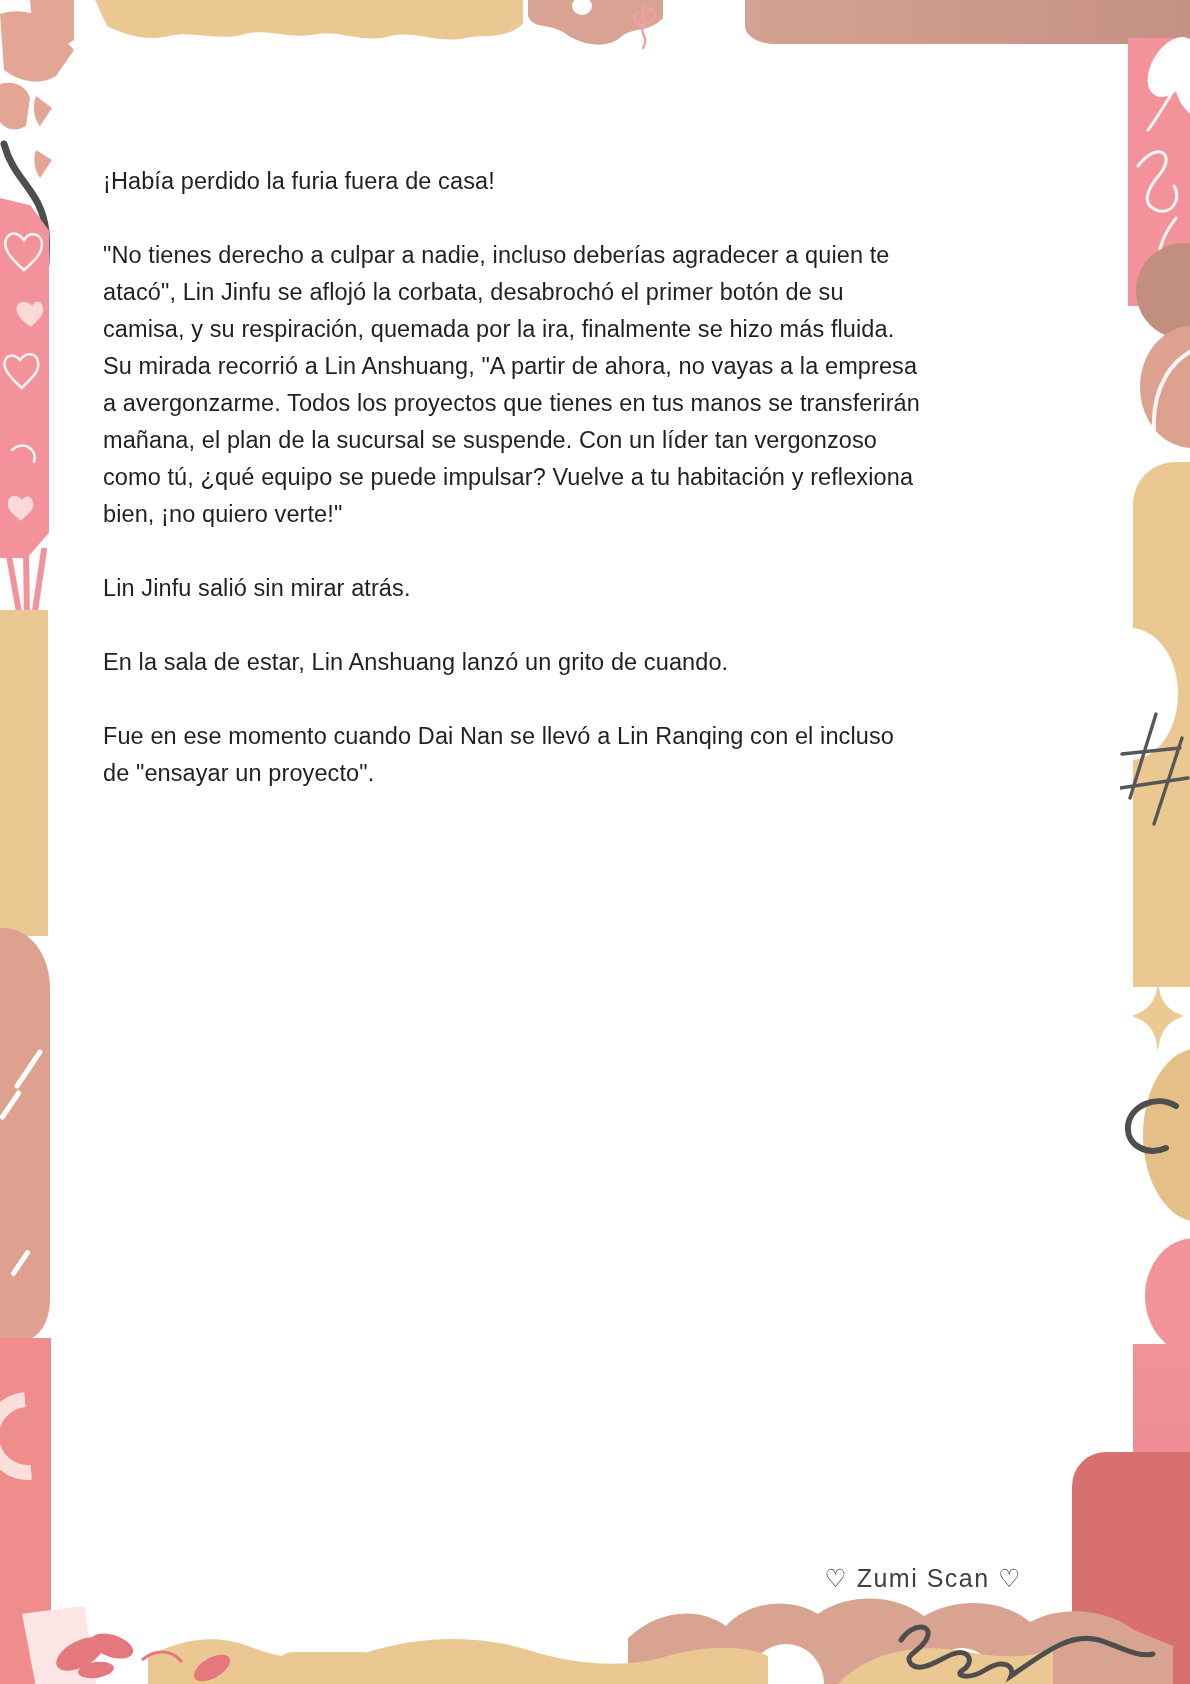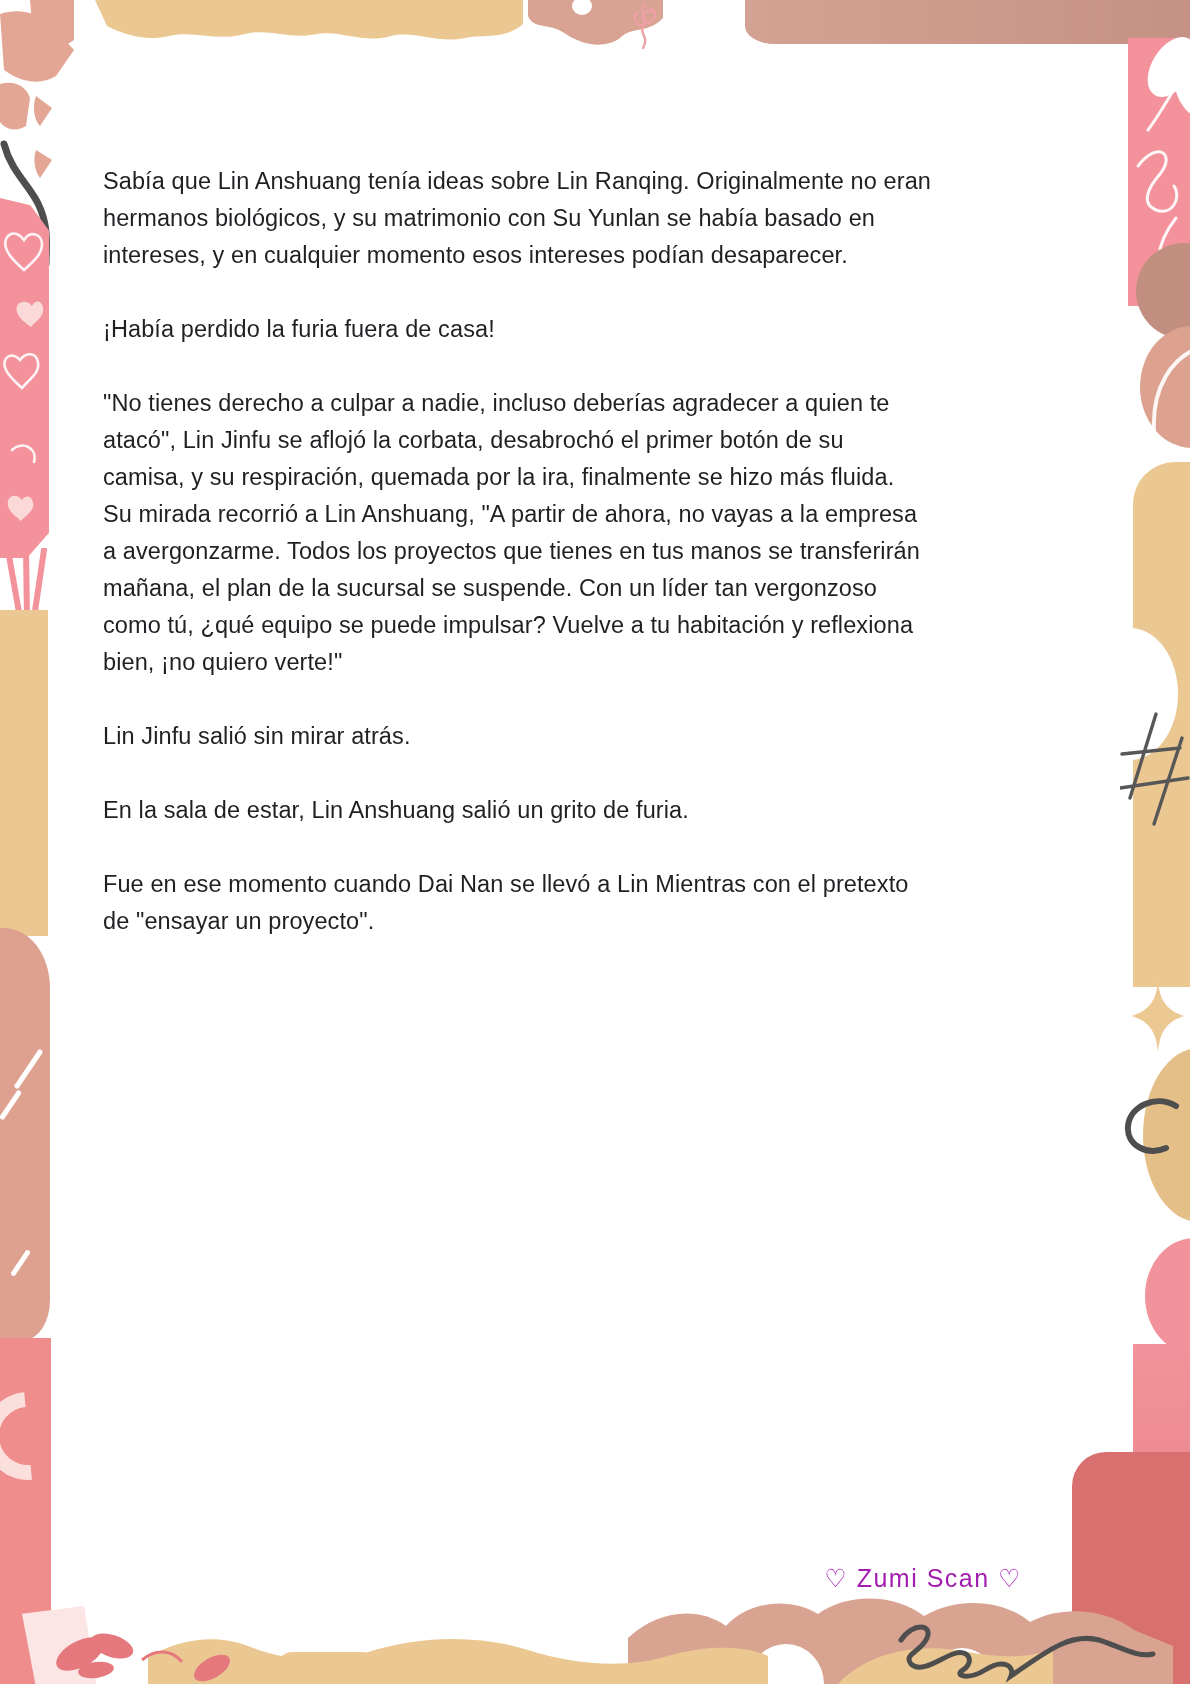"Sabía que Lin Anshuang tenía" p { html: <p>Sabía que Lin Anshuang tenía ideas sobre Lin Ranqing. Originalmente no eran hermanos biológicos, y su matrimonio con Su Yunlan se había basado en intereses, y en cualquier momento esos intereses podían desaparecer.</p> -> none }
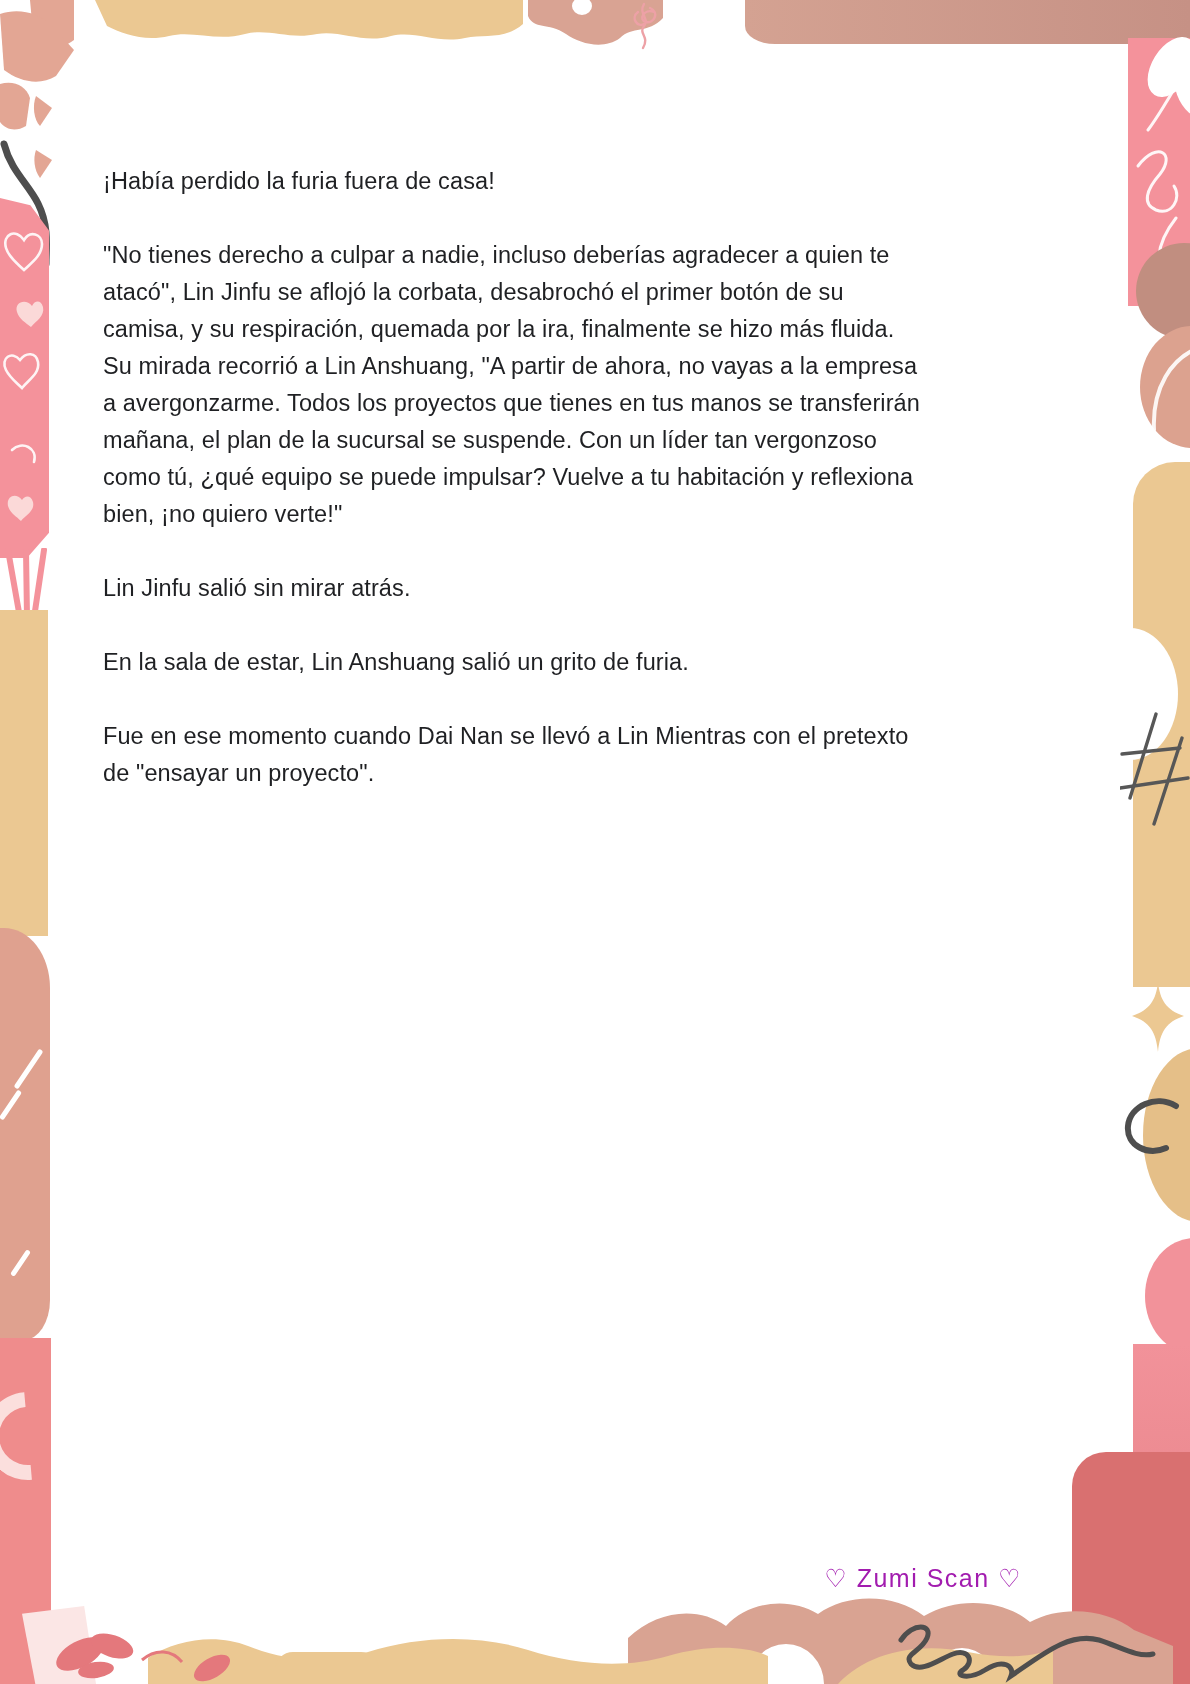"En la sala de estar," p { text: salió un grito de furia -> lanzó un grito de cuando }
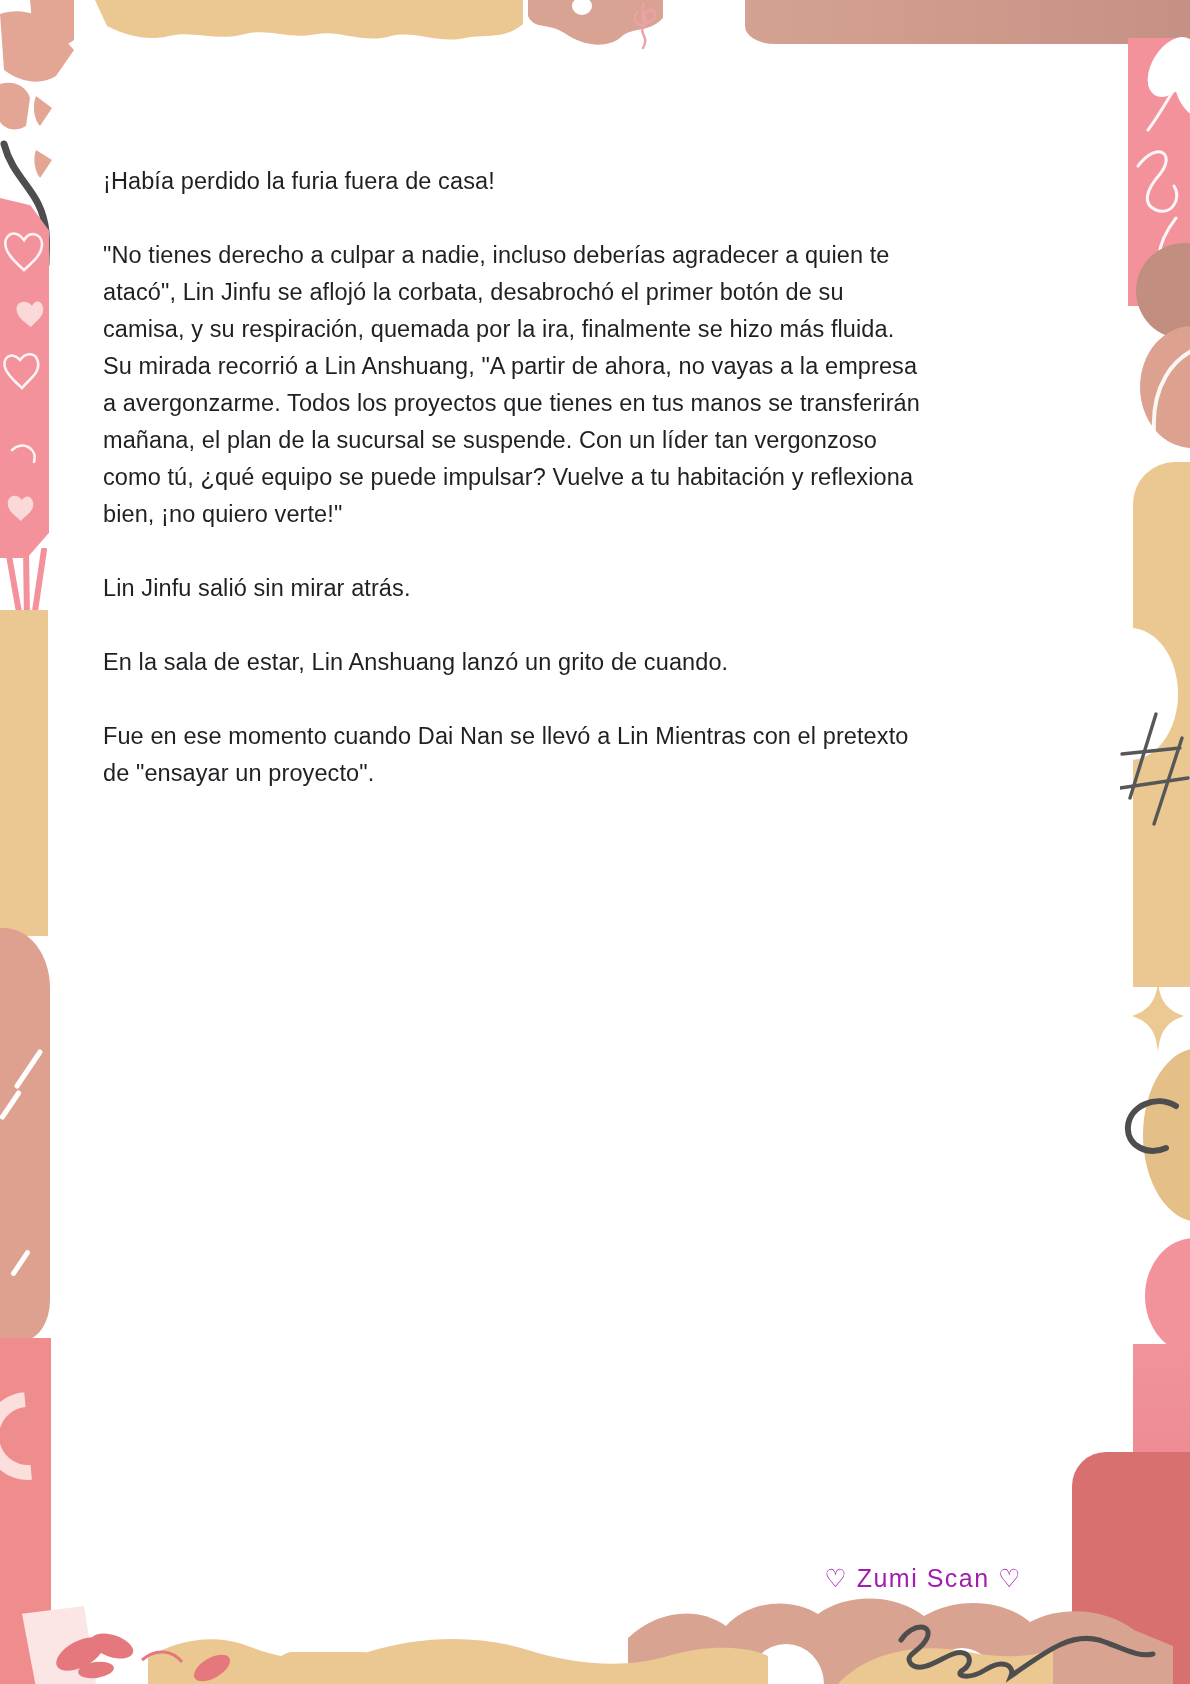"Fue en ese momento cuando" p { text: Mientras con el pretexto -> Ranqing con el incluso }
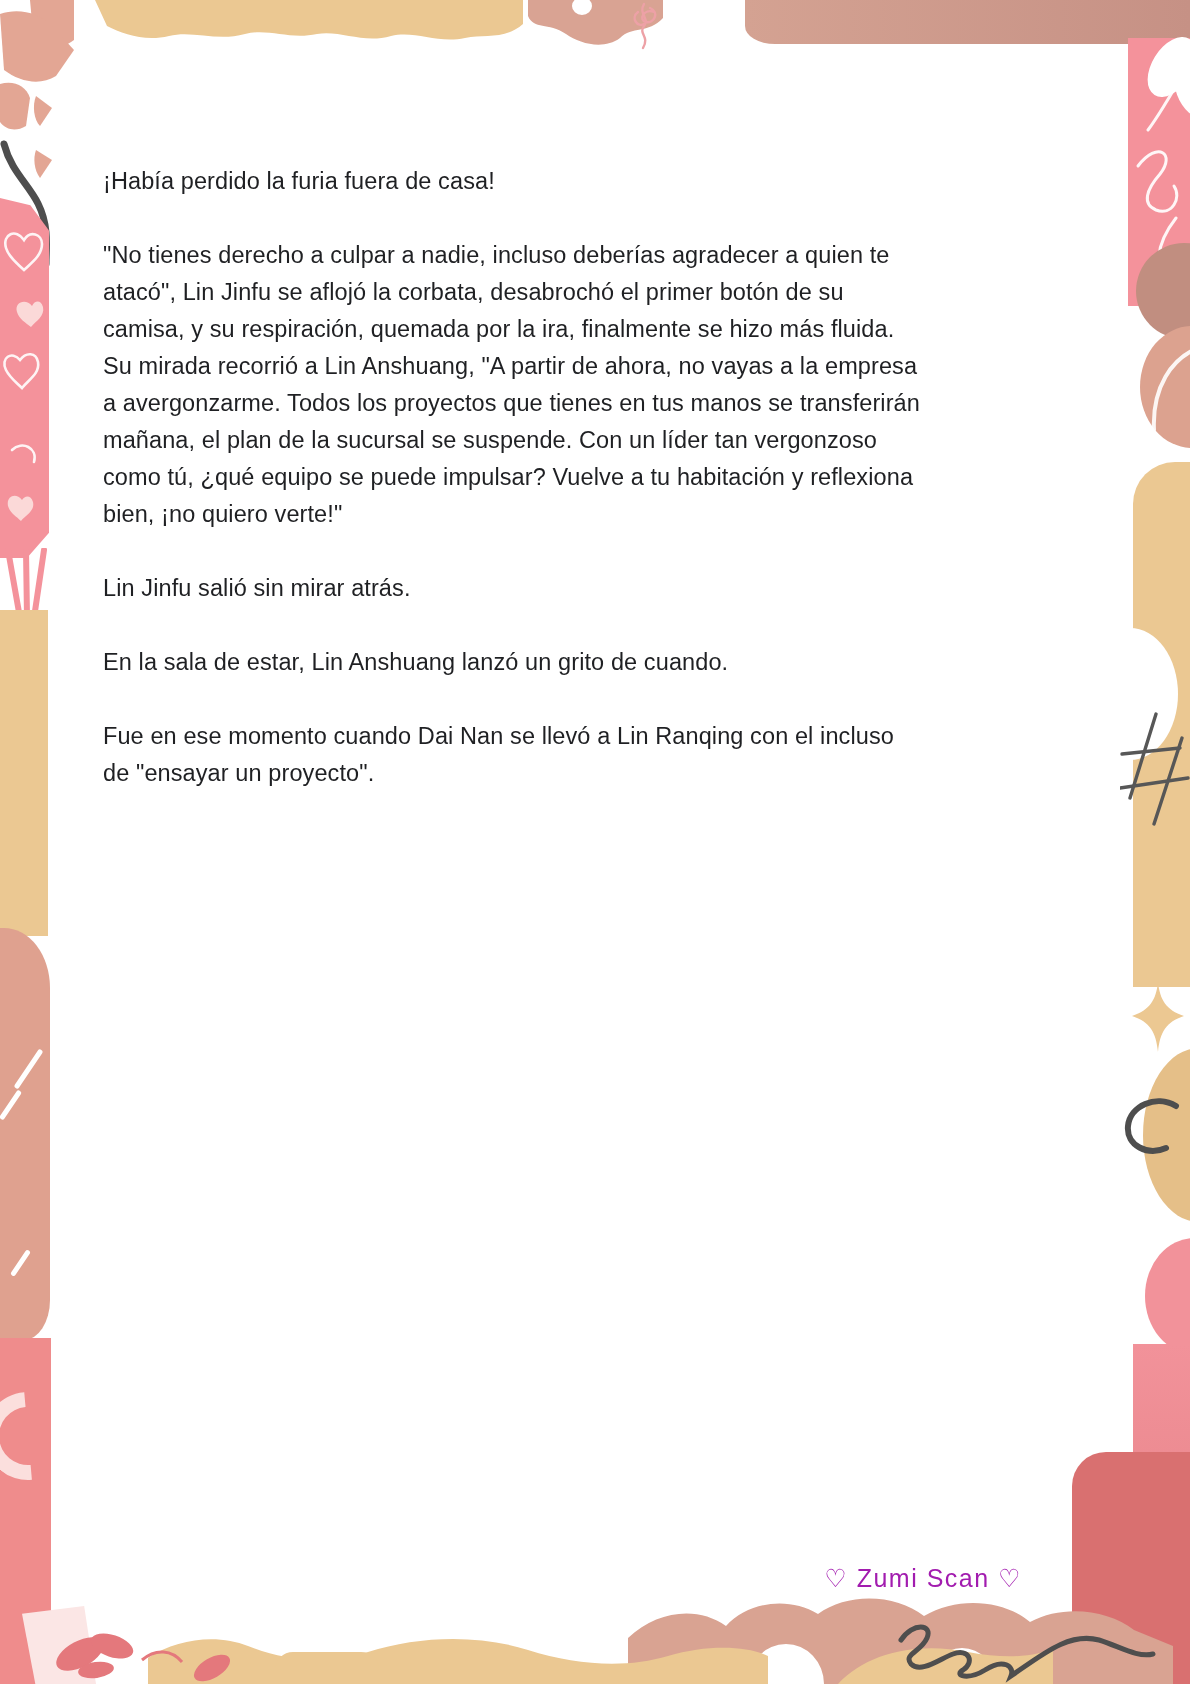"♡ Zumi Scan ♡" .credit { color: #a21caf -> #404040 }
